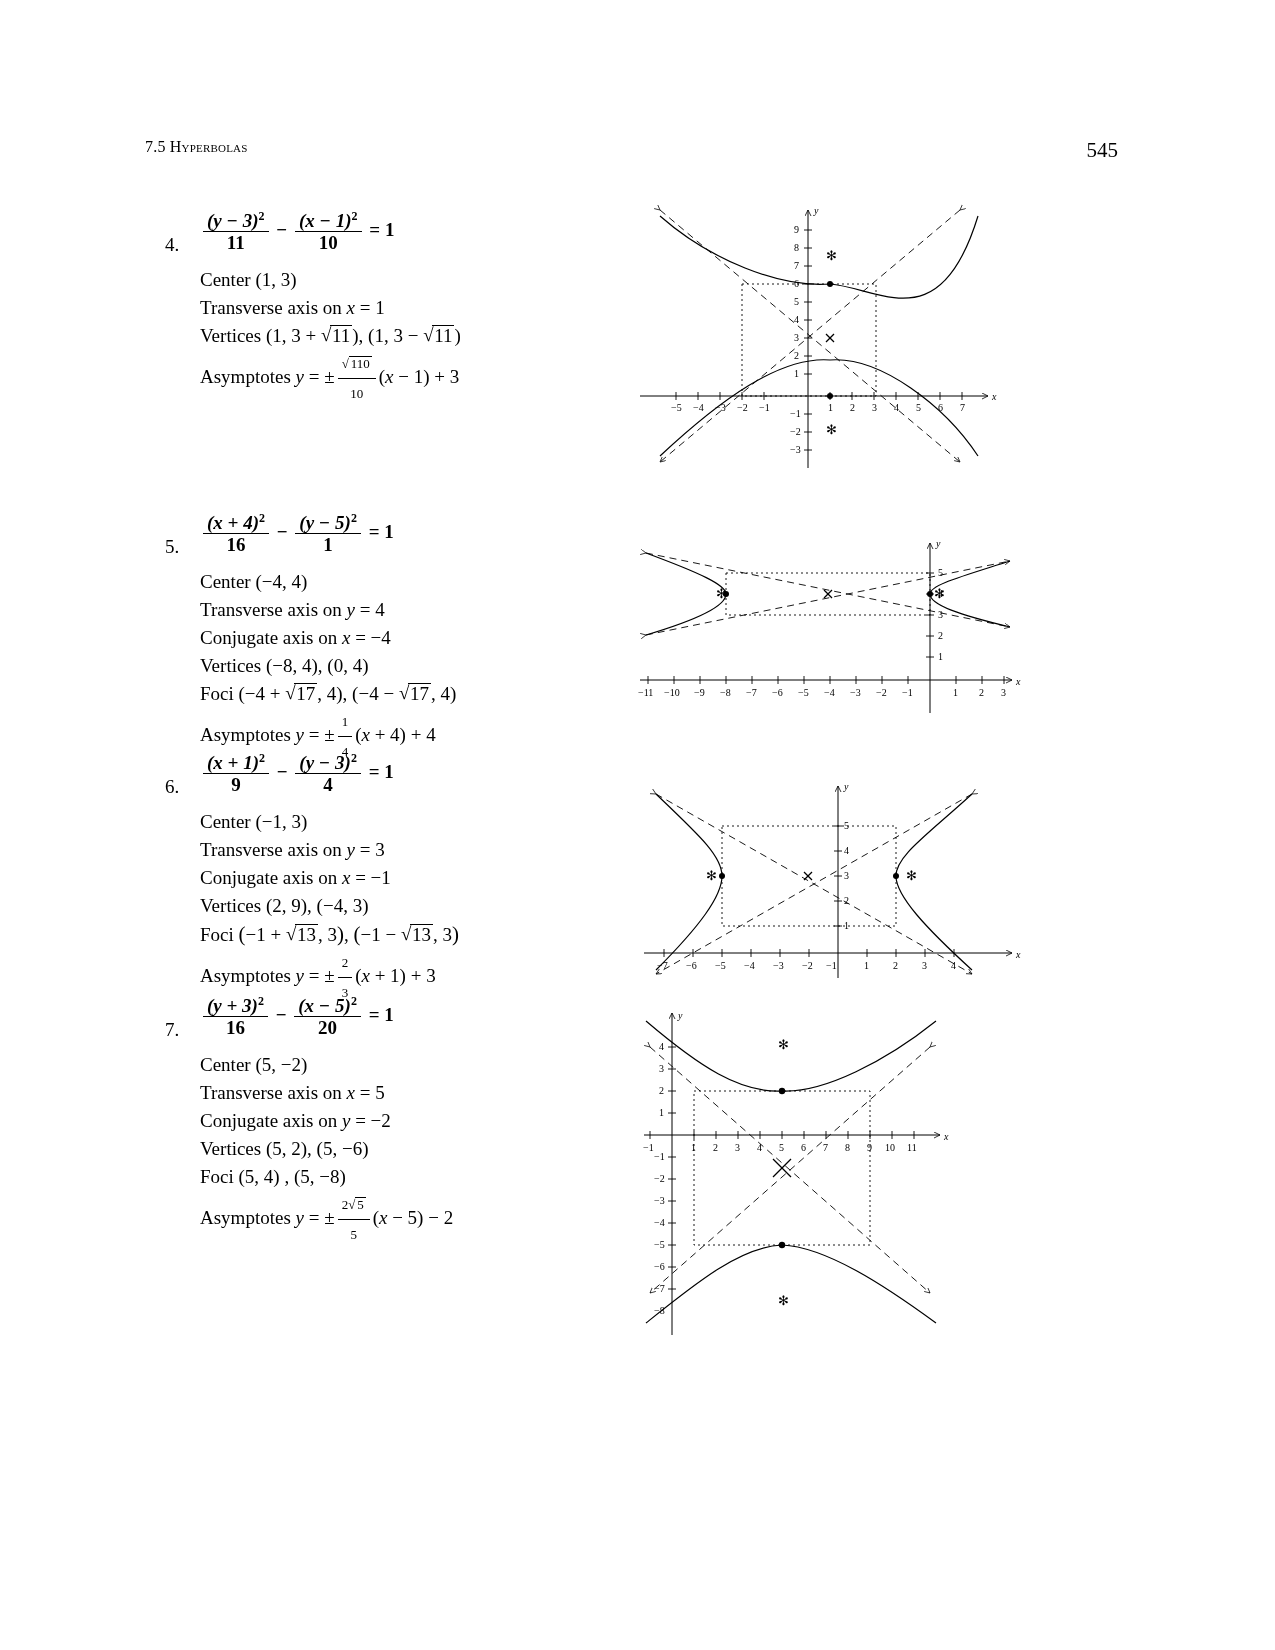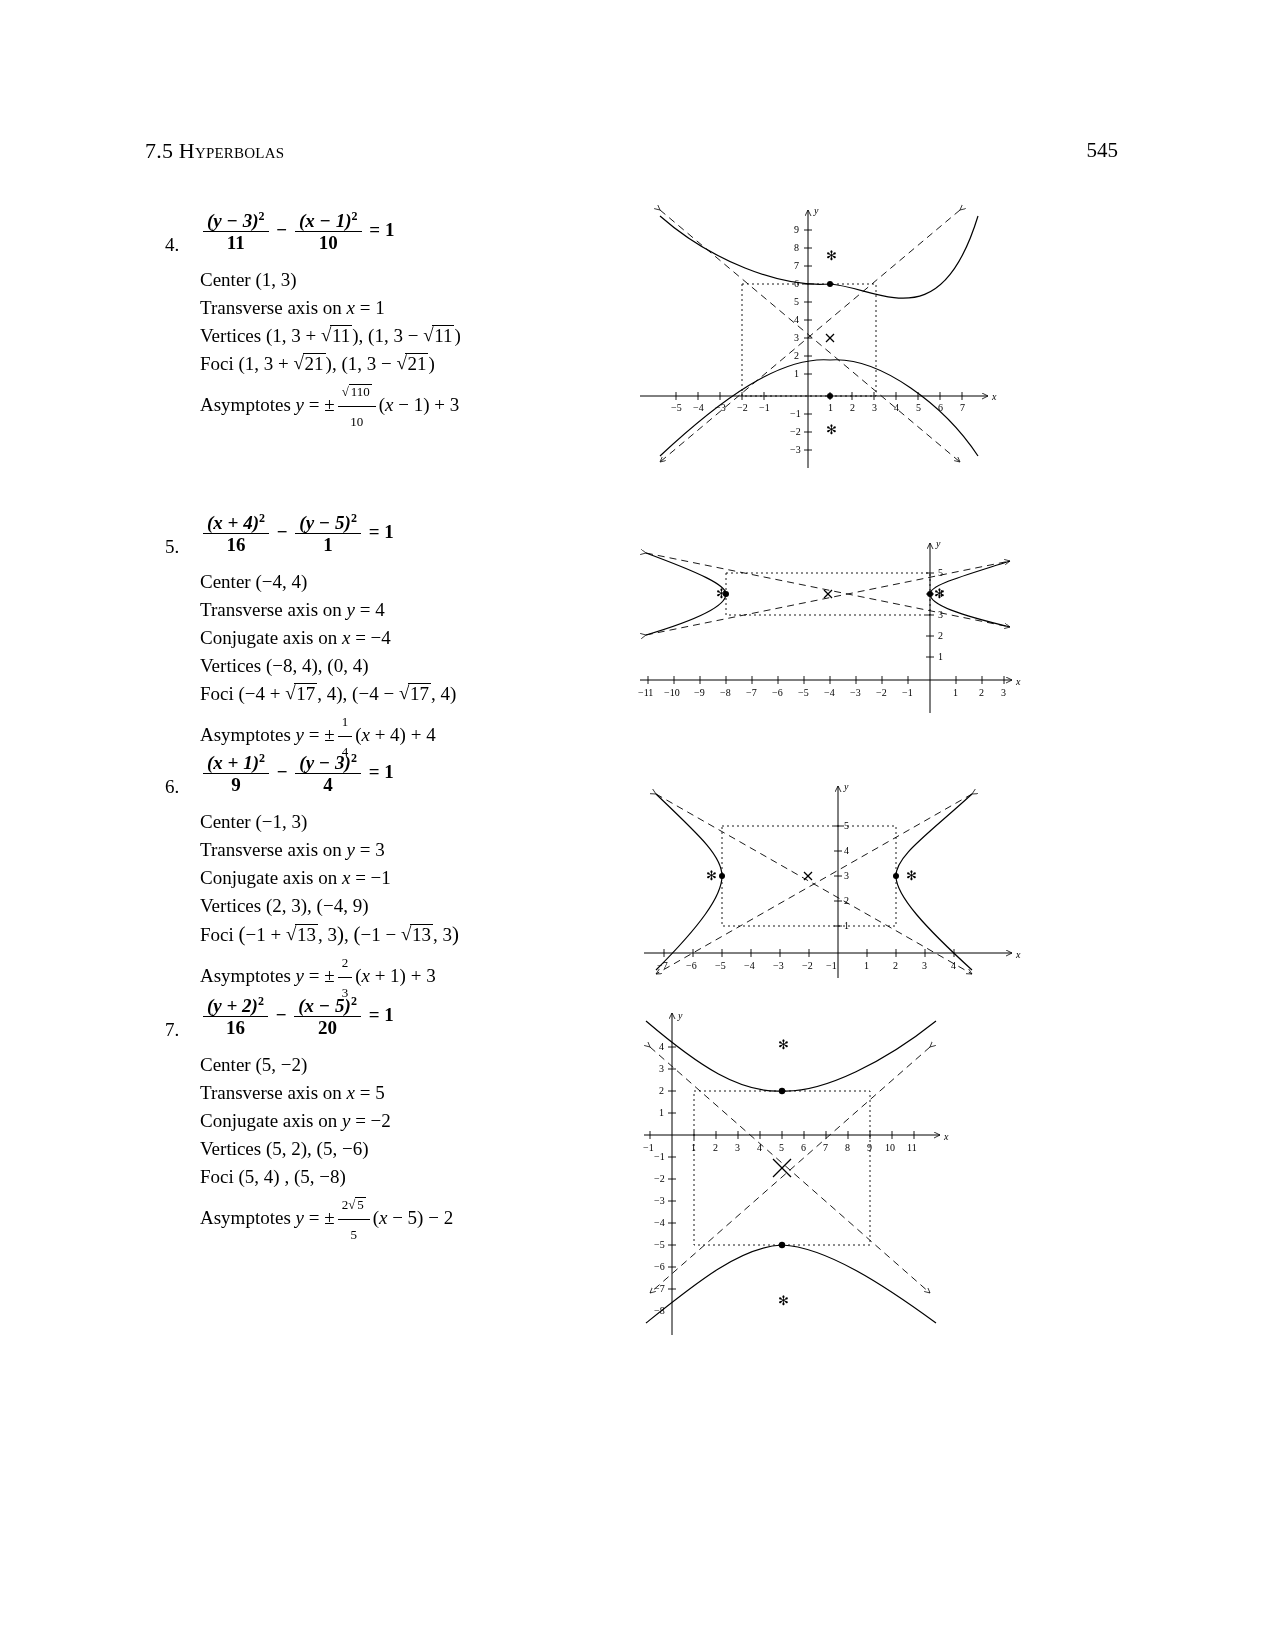"7.5 Hyperbolas" .header-title { font-size: 22px -> 16px }
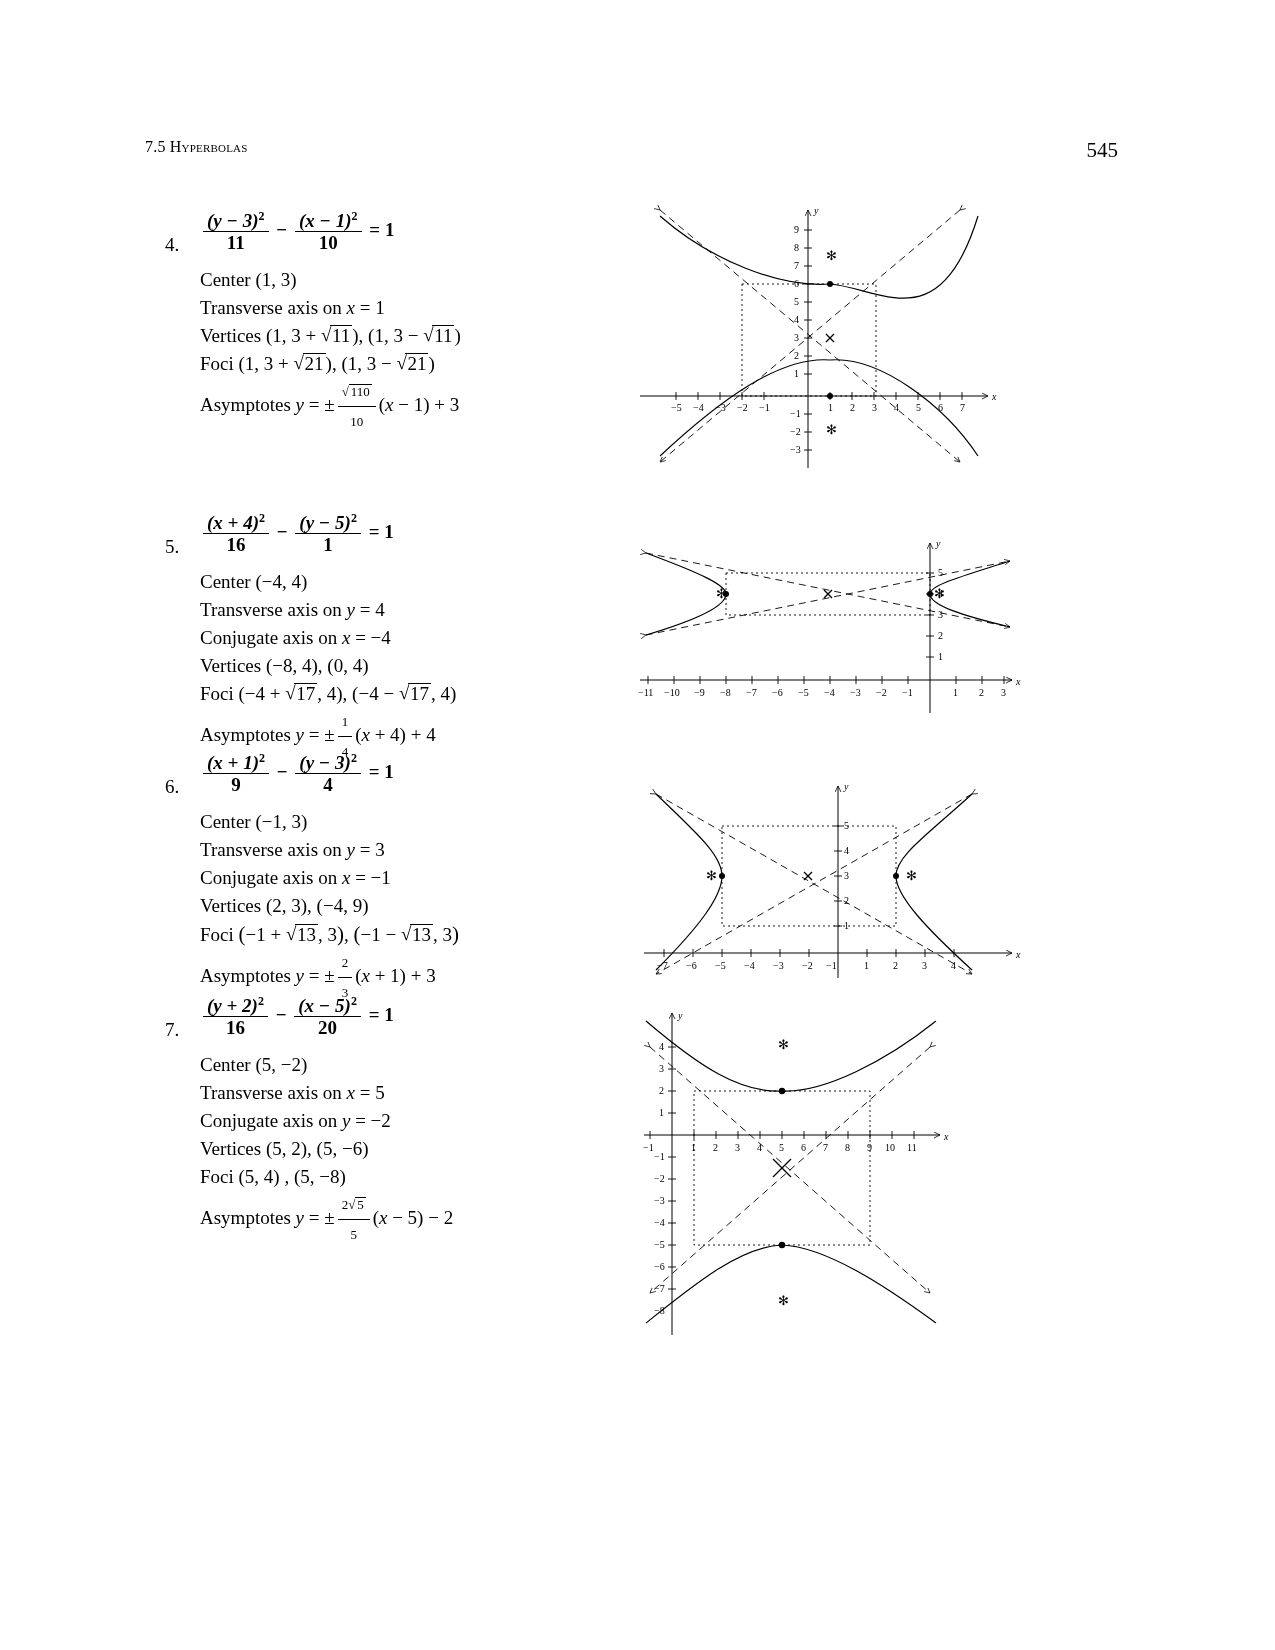"Foci (1, 3 + 21)," div.line { html: <div>Foci (1, 3 + <span><span>21</span></span>), (1, 3 − <span><span>21</span></span>)</div> -> none }
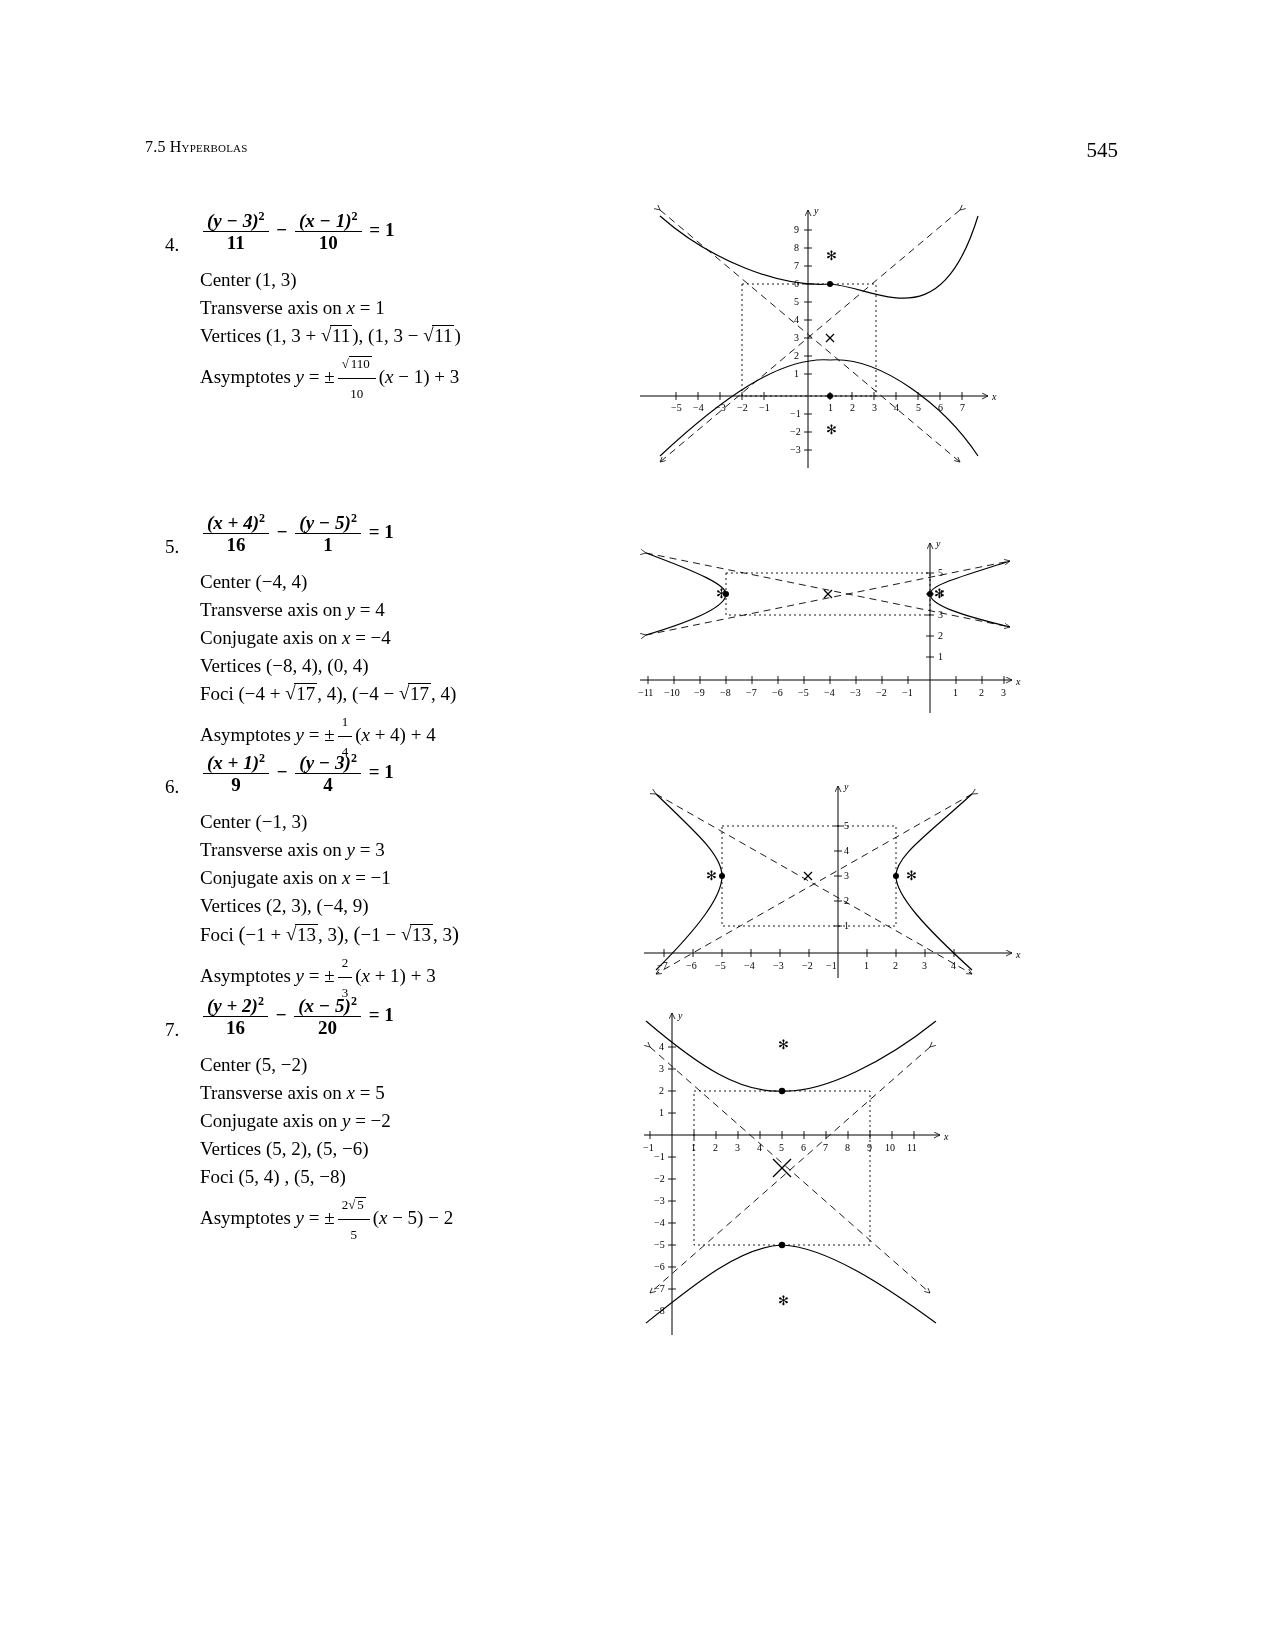"Vertices (2, 3), (−4, 9)" div.line { text: 3), (−4, 9 -> 9), (−4, 3 }
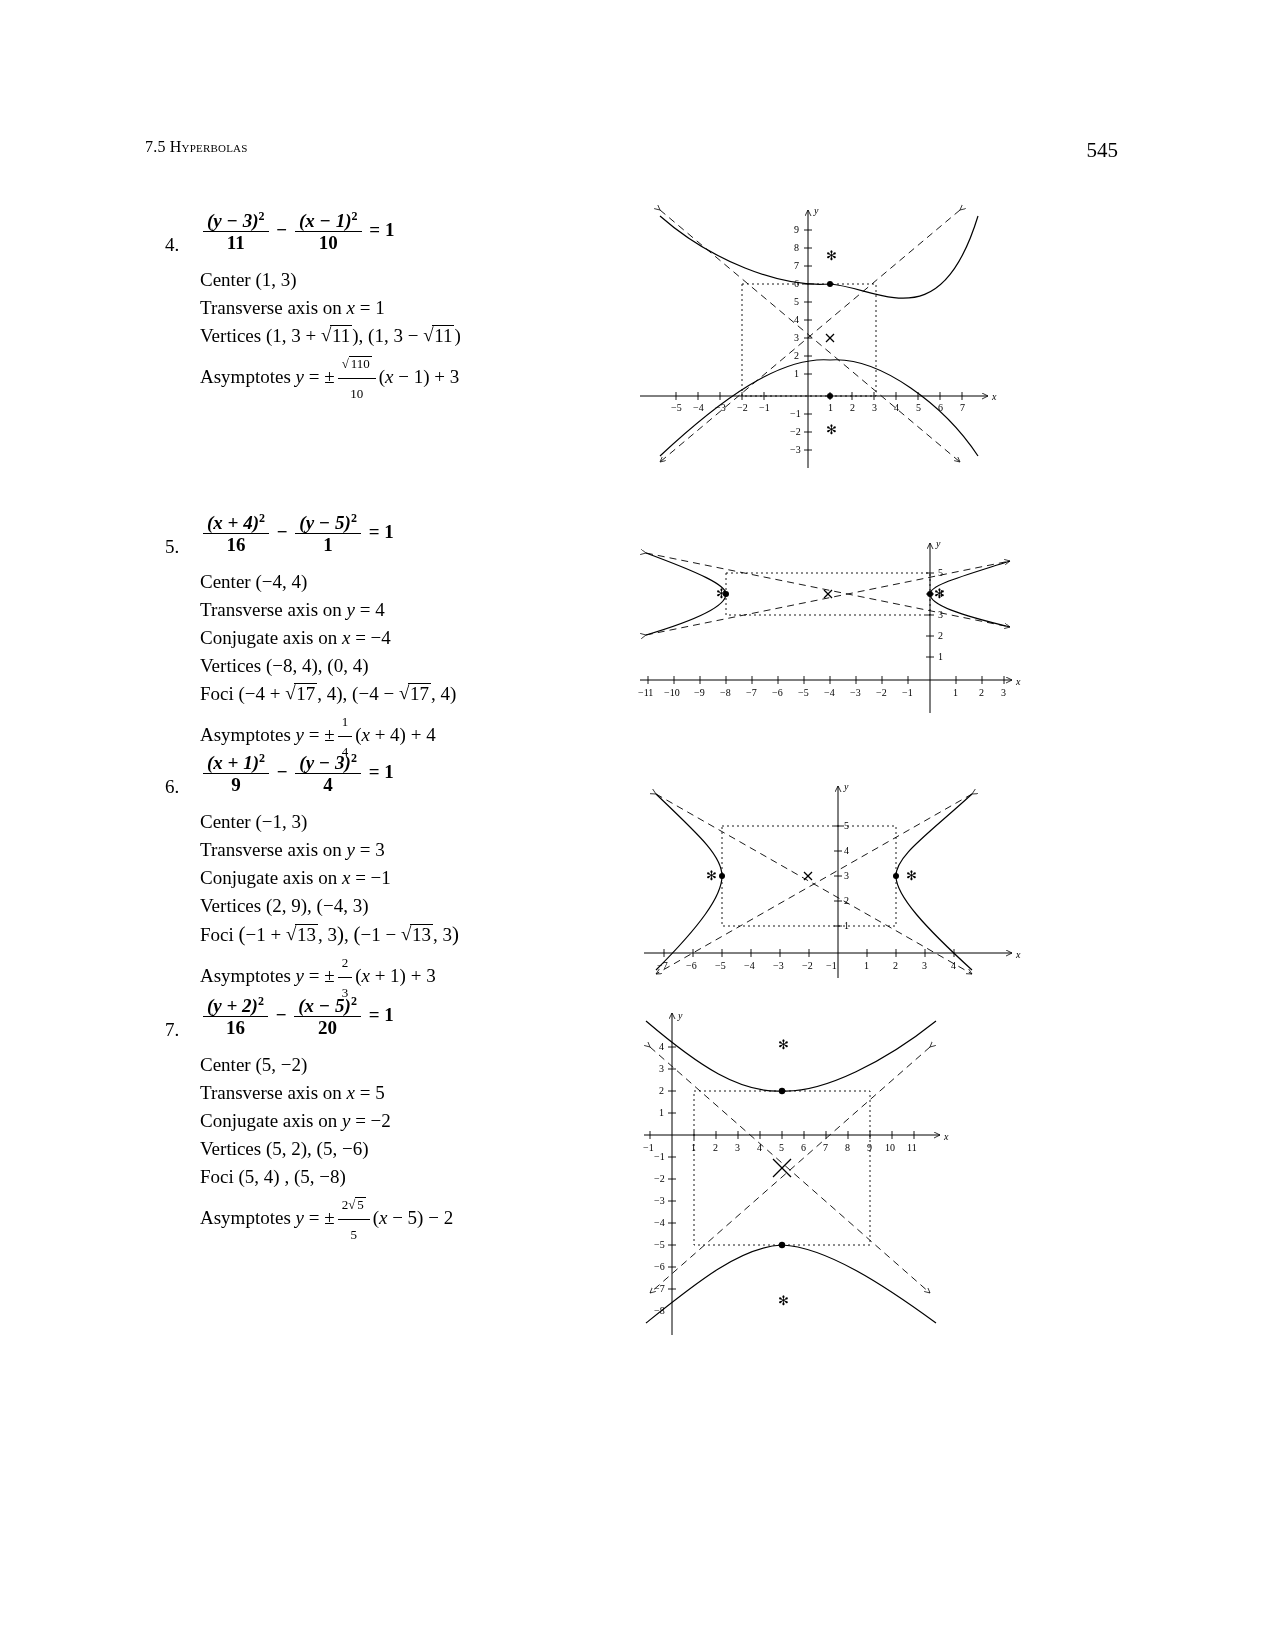"(y + 2)" span.it { text: 2 -> 3 }
